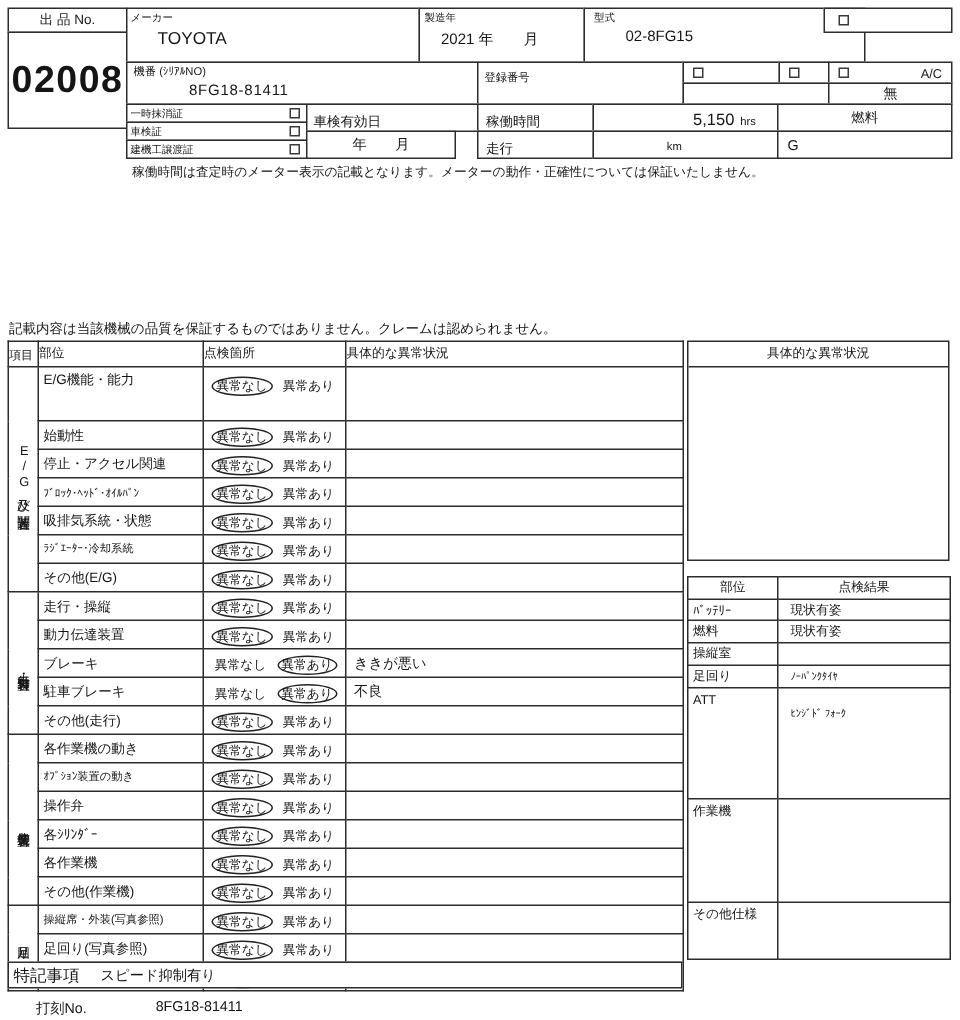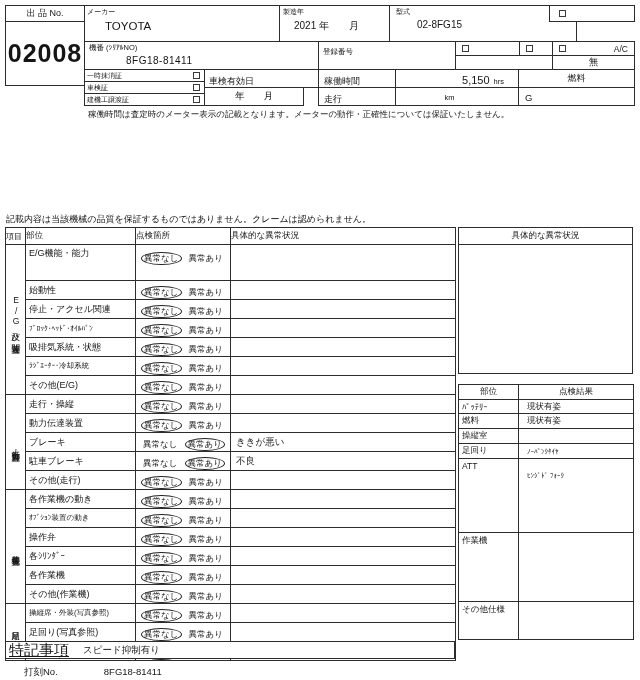"特記事項" .notes-label { font-size: 15px -> 11px; text-decoration: underline -> none }
